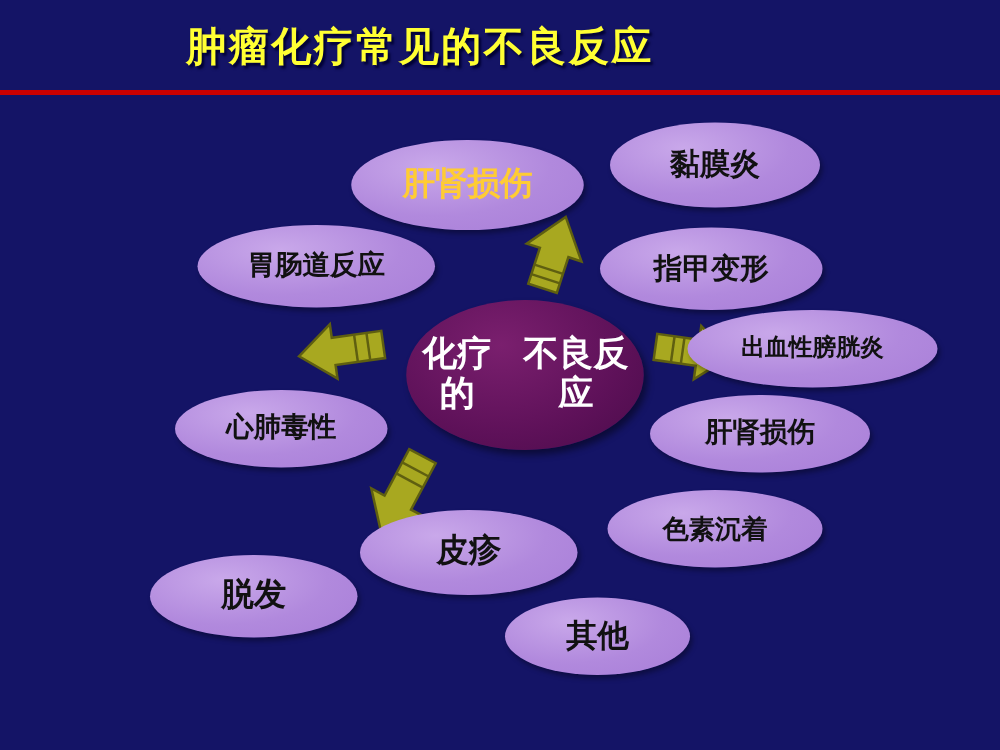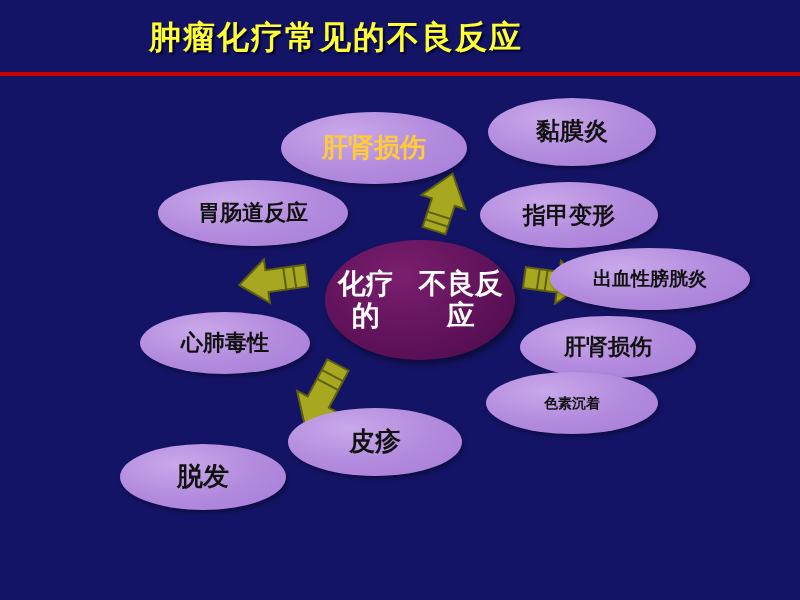"色素沉着" div.node { font-size: 14px -> 21px; top: 372px -> 392px }
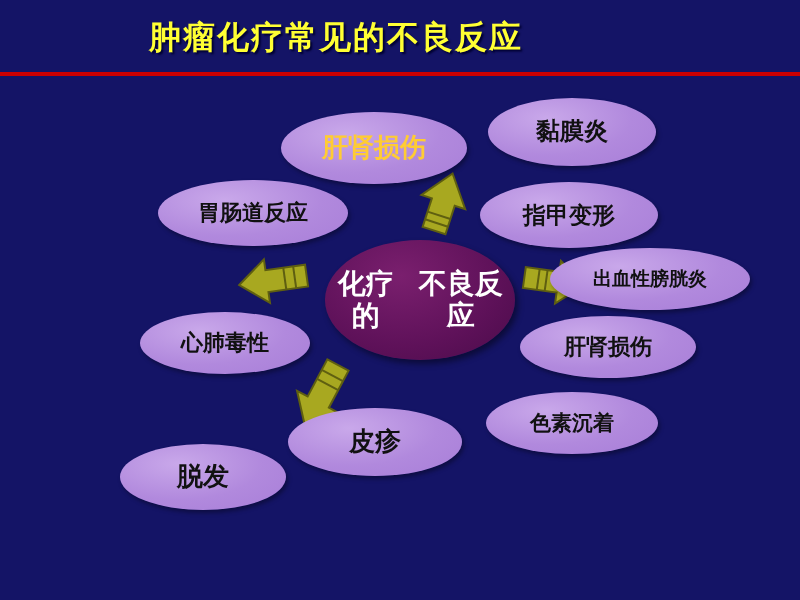"其他" div.node { html: none -> <div> <span>其他</span> </div> }
